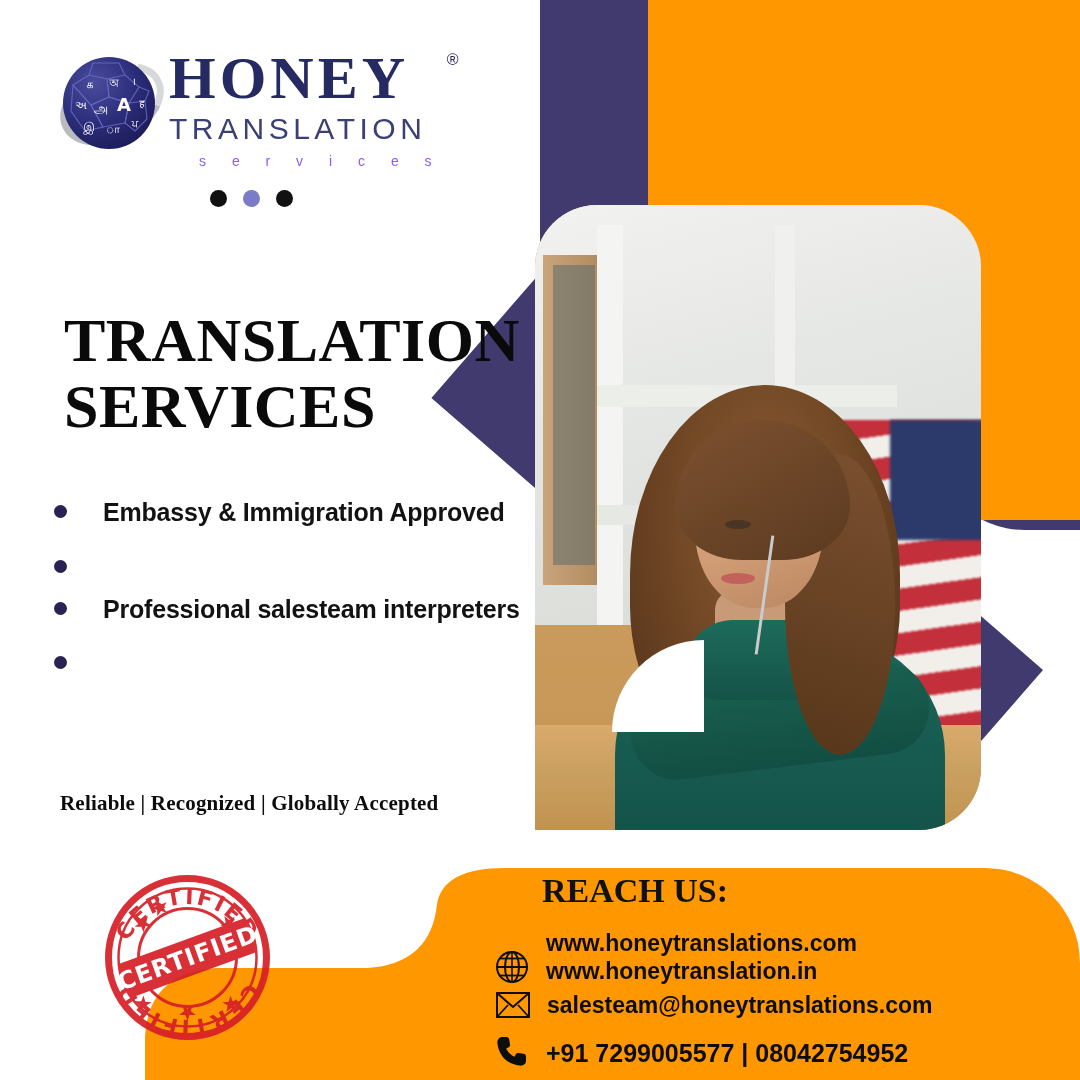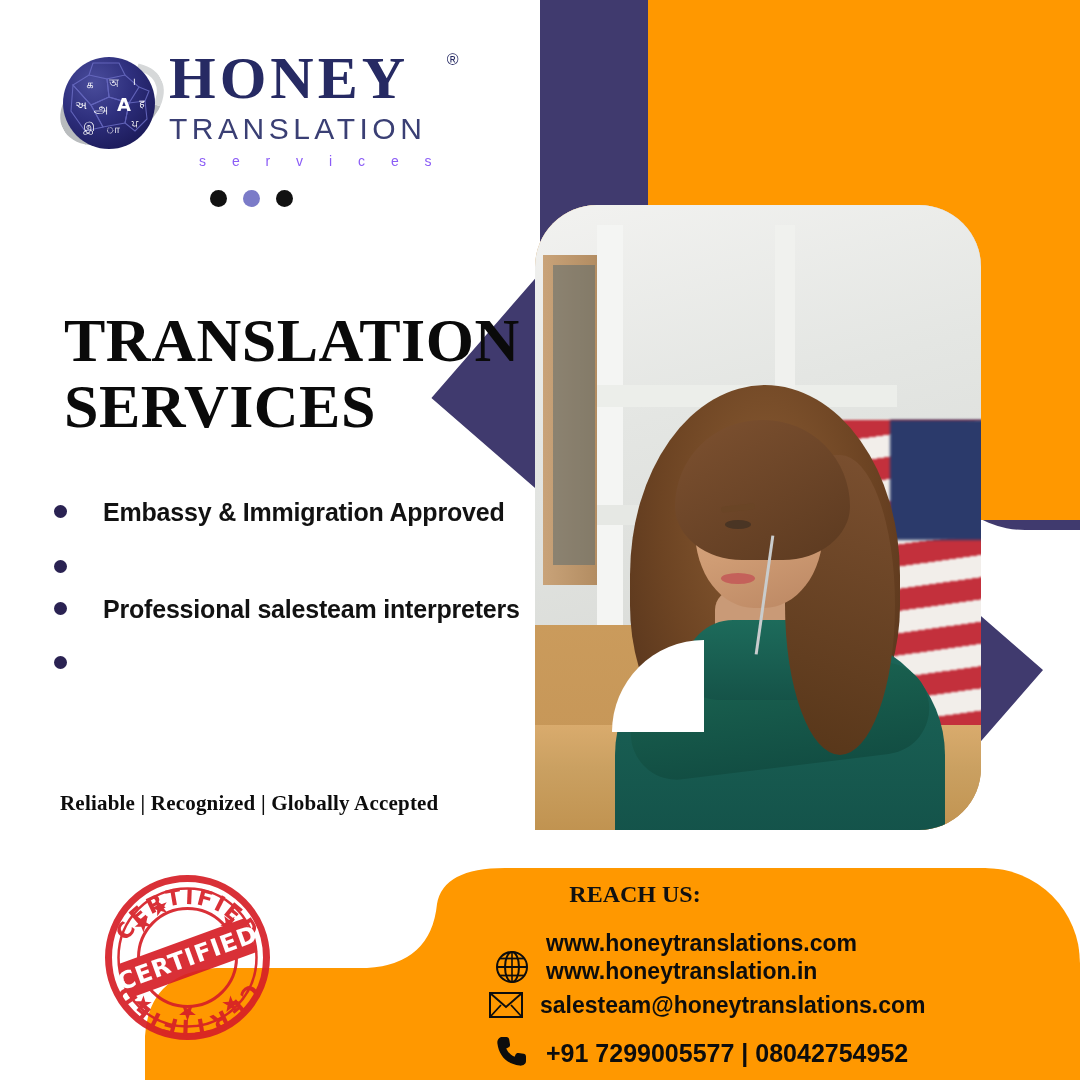"REACH US:" .reach-title { font-size: 24px -> 34px; top: 13px -> 4px }
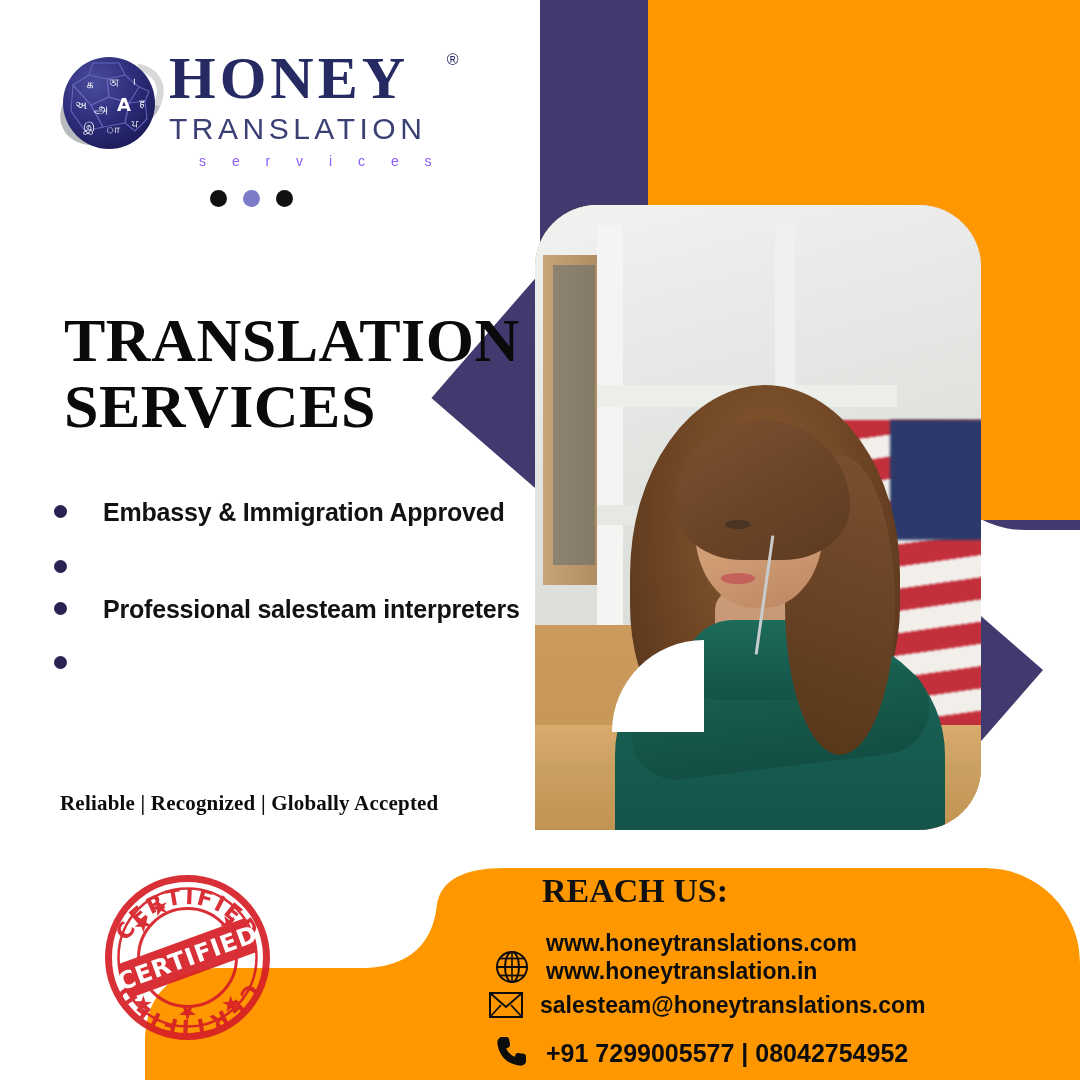"salesteam@honeytranslations.com" .crow-mail { left: 339px -> 346px }
